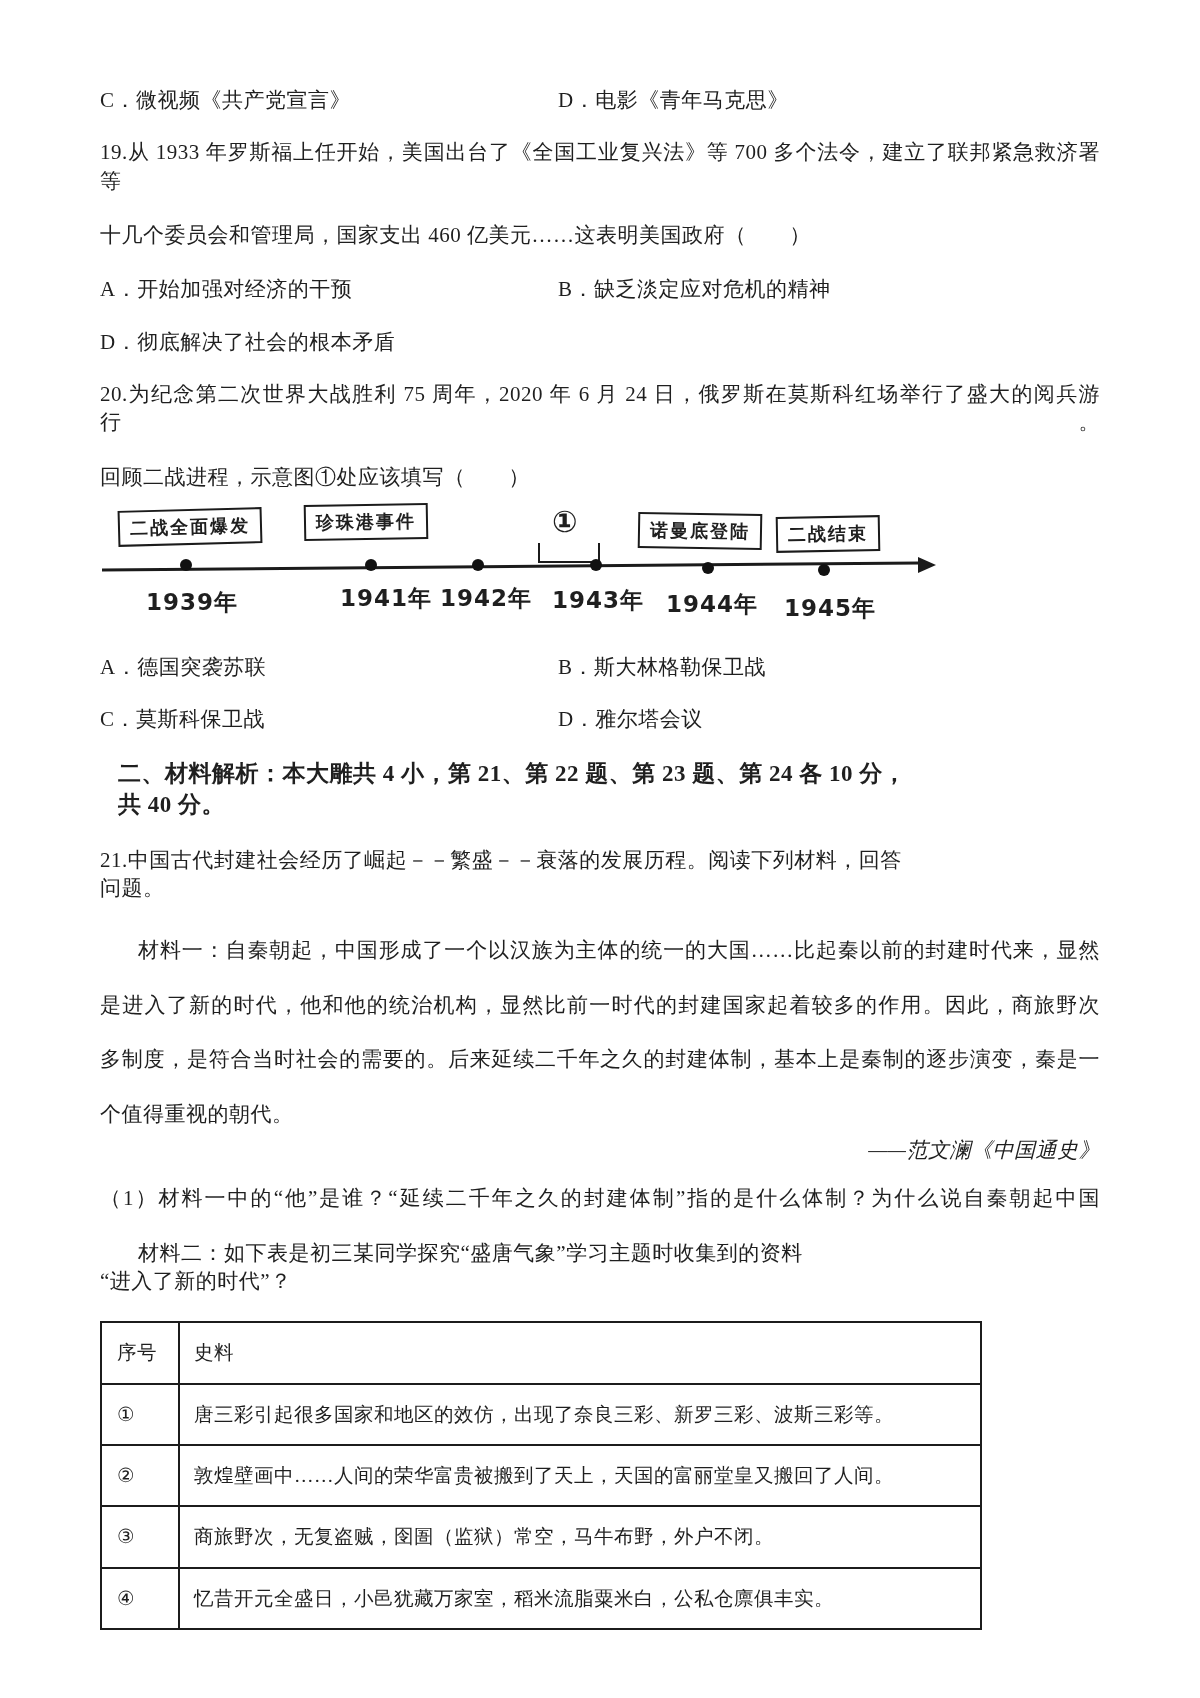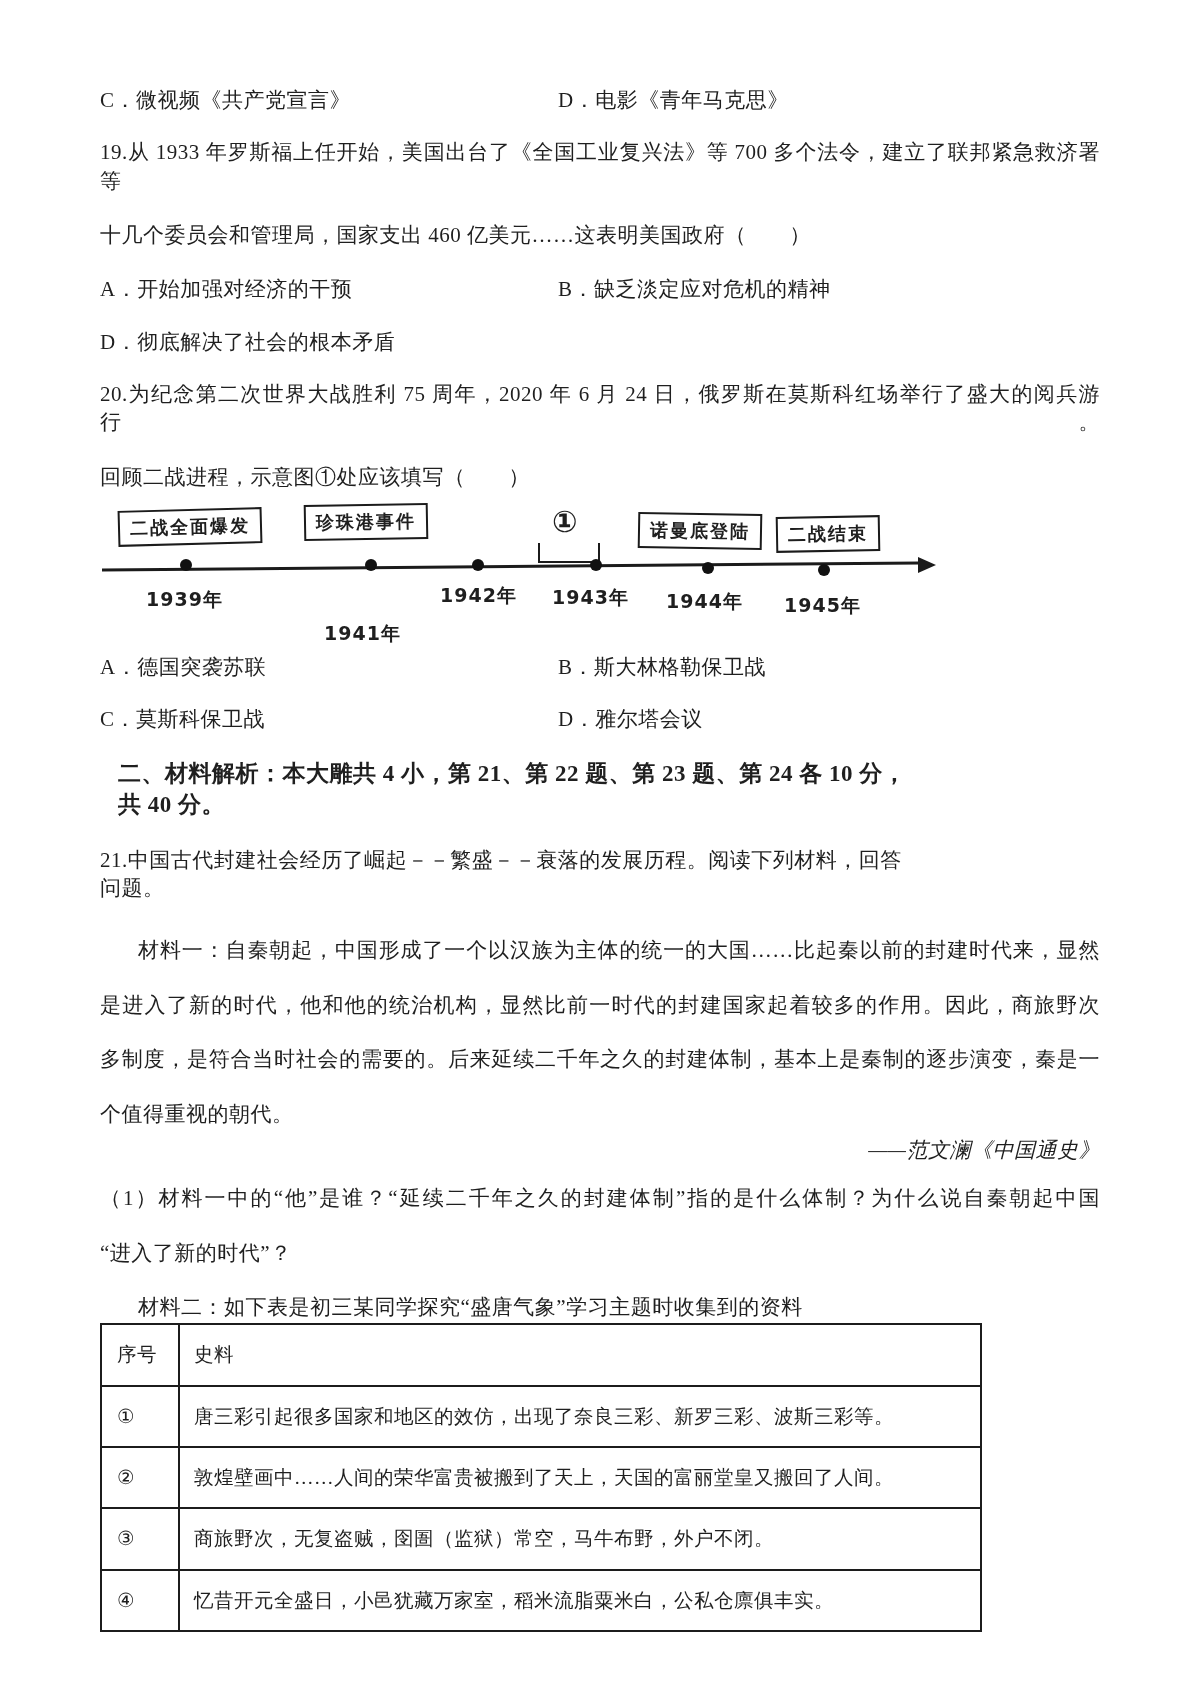"1939年" .tl-year { font-size: 19px -> 23px }
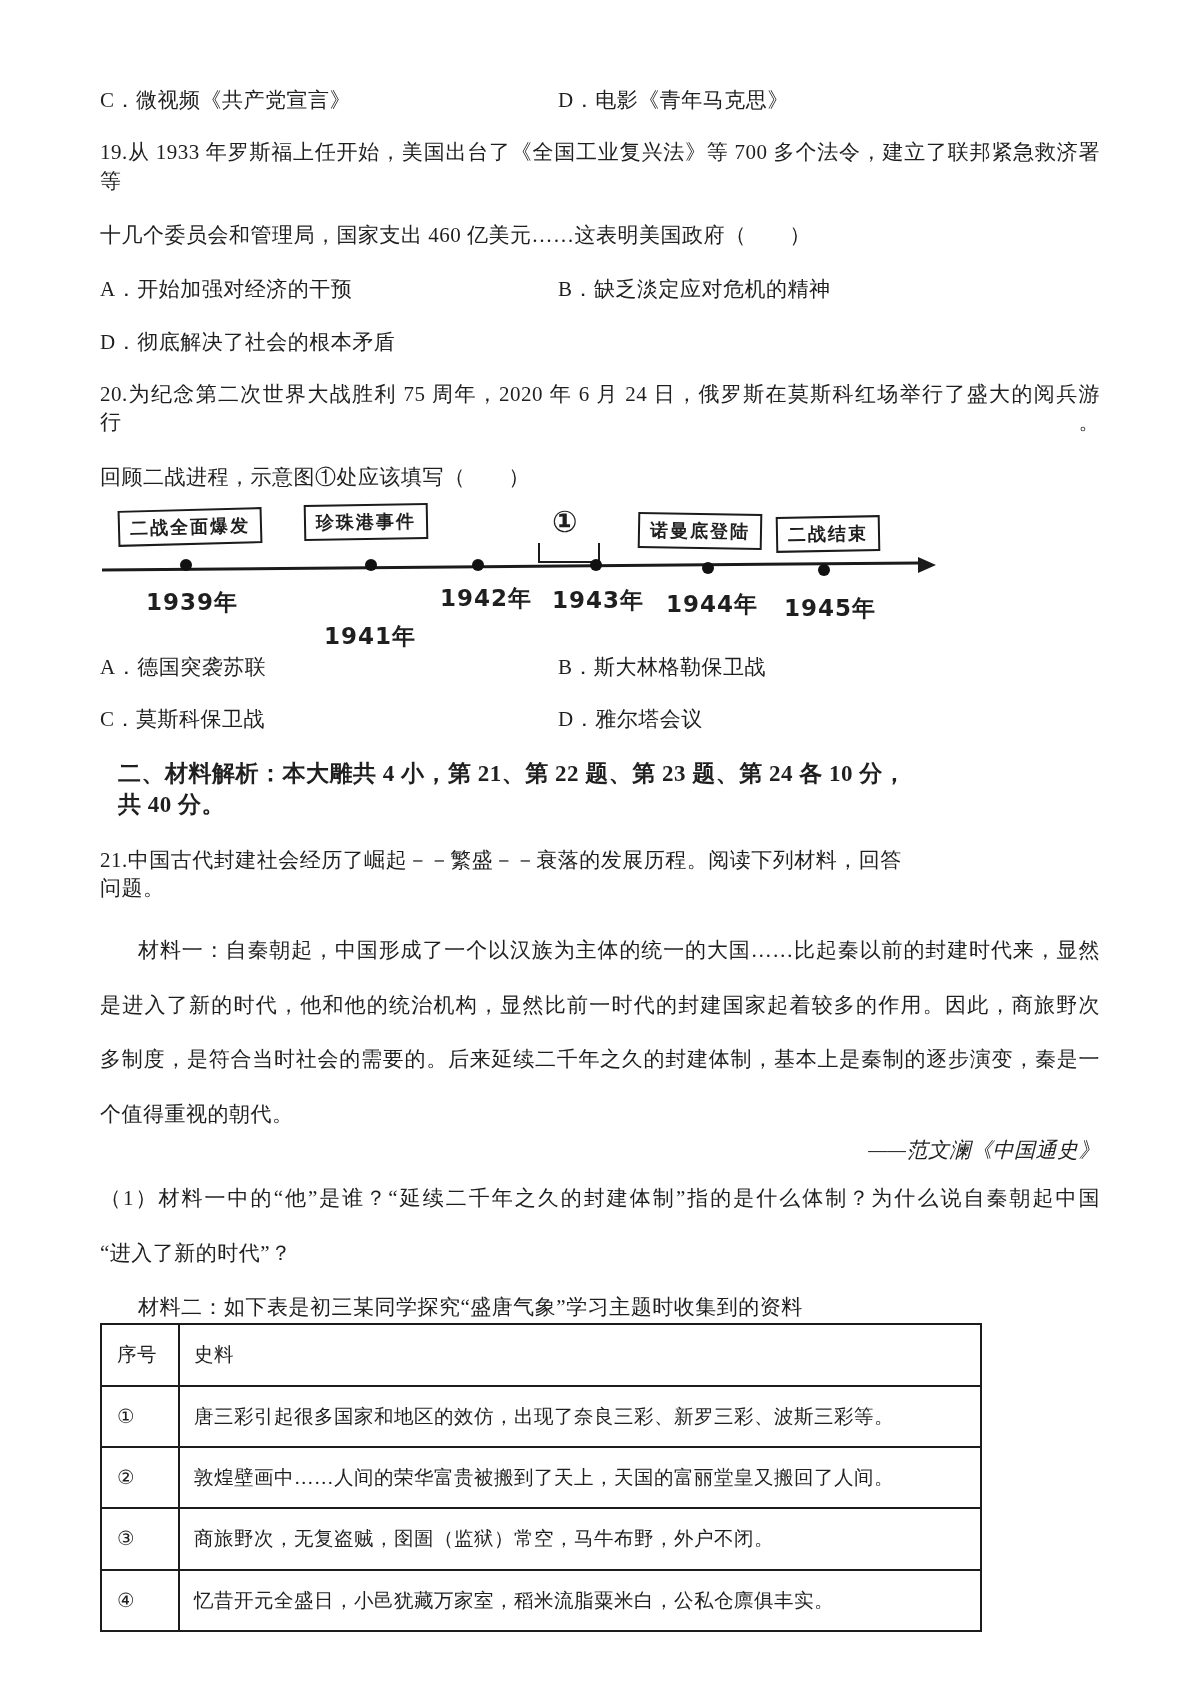"1941年" .y1 { left: 224px -> 240px; margin-top: 38px -> none }
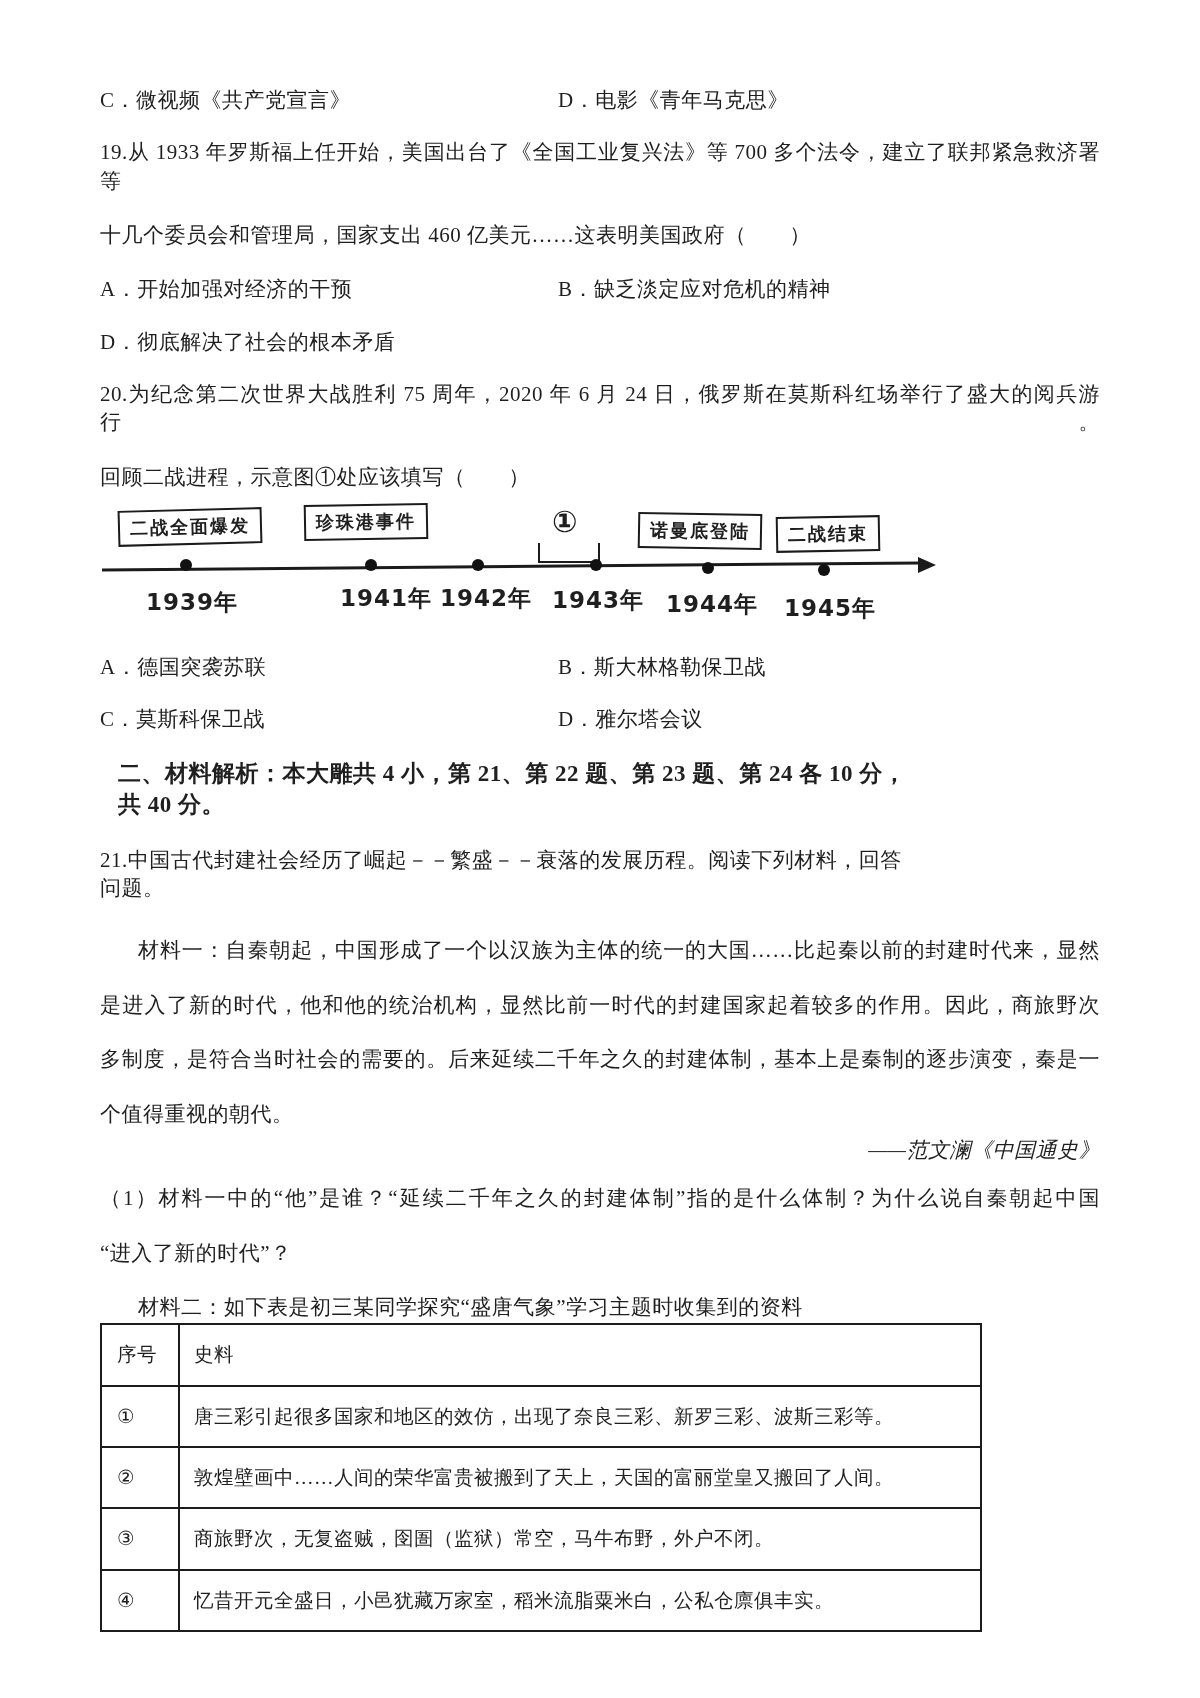"“进入了新的时代”？" div.pline { order: before "材料二：如下表是初三某同学探究“盛唐气象”学习主题时收集到的资料" -> after "材料二：如下表是初三某同学探究“盛唐气象”学习主题时收集到的资料" }
